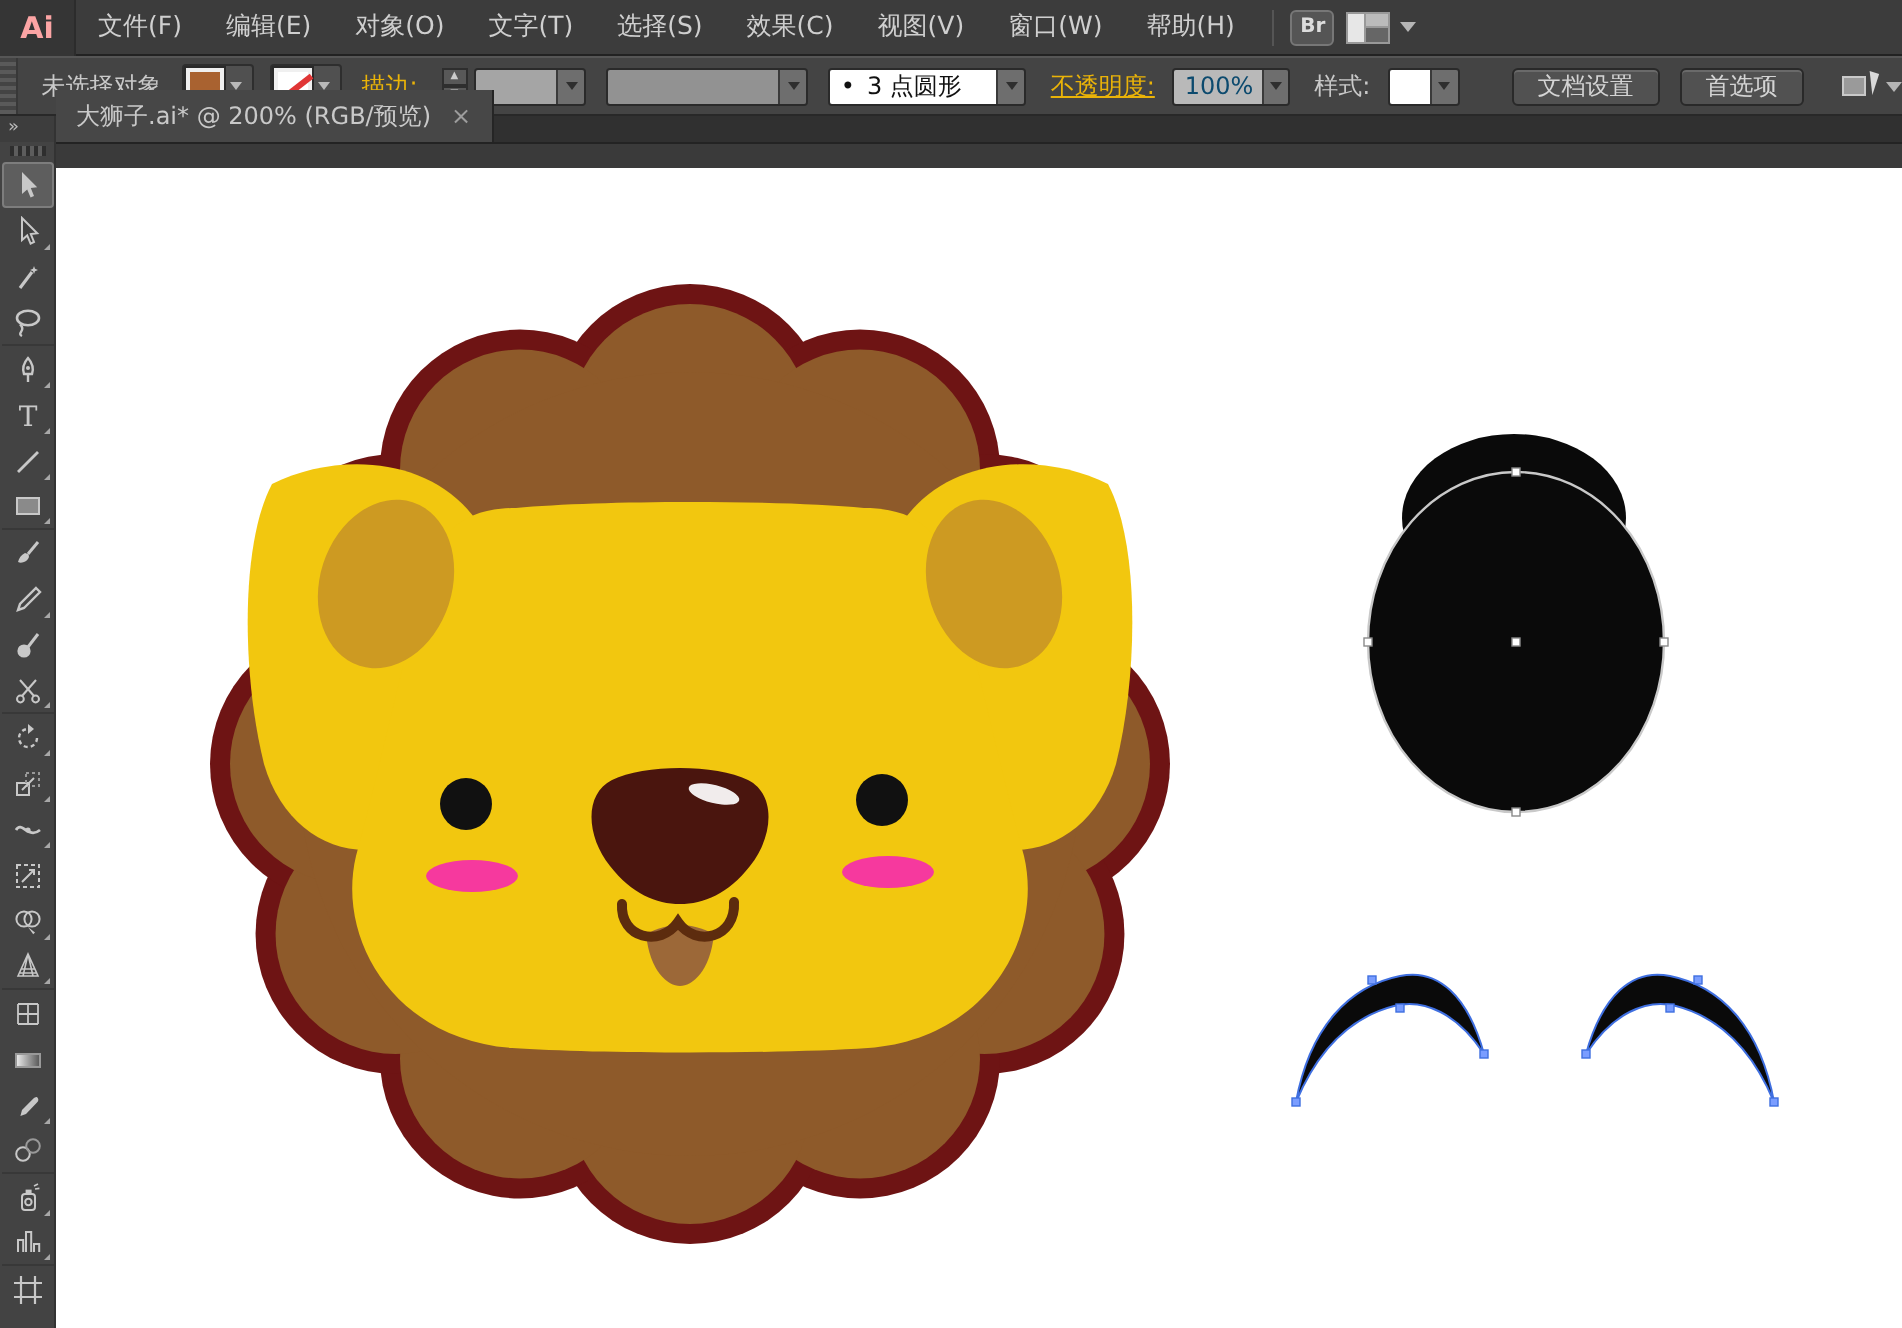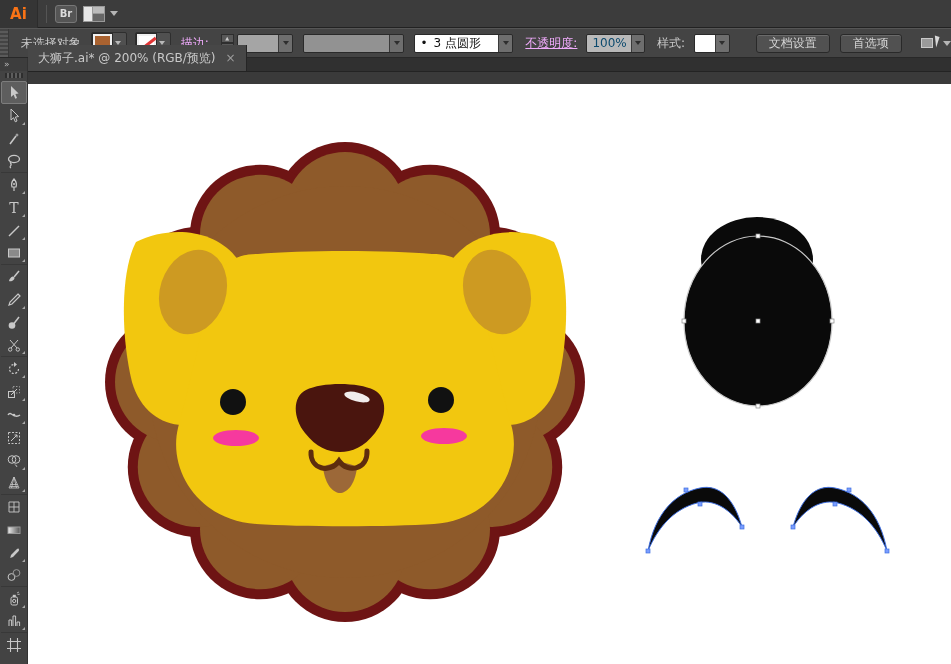"Ai" #ai-logo { color: #f97316 -> #fca5a5 }
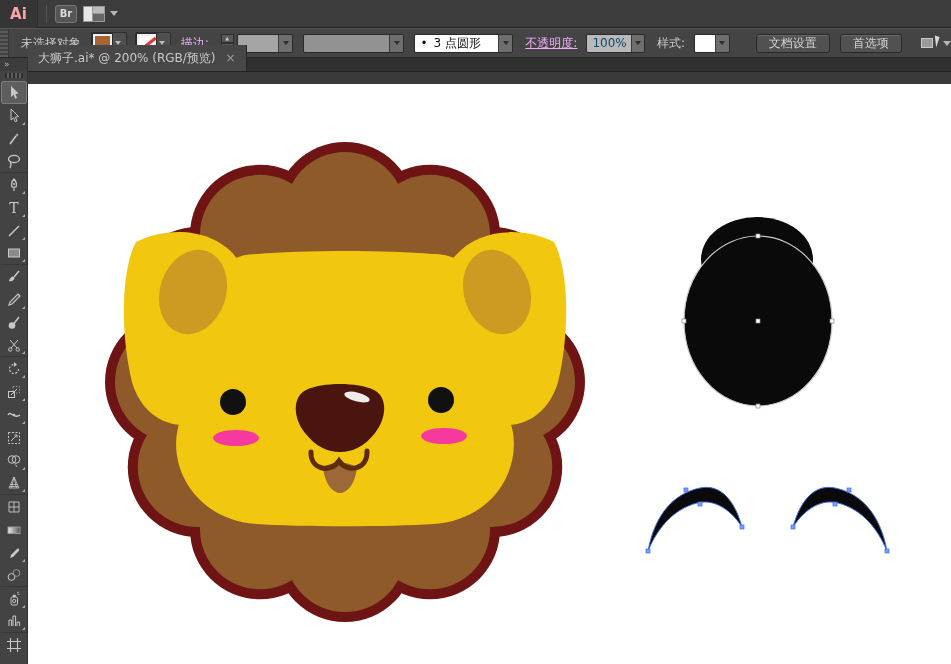"文件(F)" div { html: none -> <div> <div>文件(F)</div> <div>编辑(E)</div> <div>对象(O)</div> <div>文字(T)</div> <div>选择(S)</div> <div>效果(C)</div> <div>视图(V)</div> <div>窗口(W)</div> <div>帮助(H)</div> </div> }
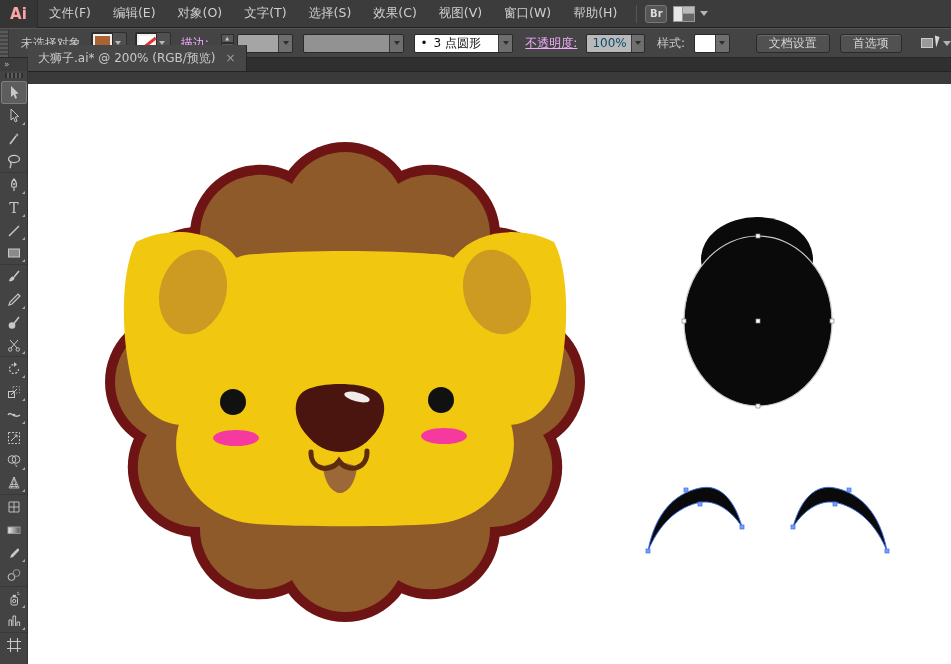"描边:" .opt-label.link { color: #f0abfc -> #eab308 }
